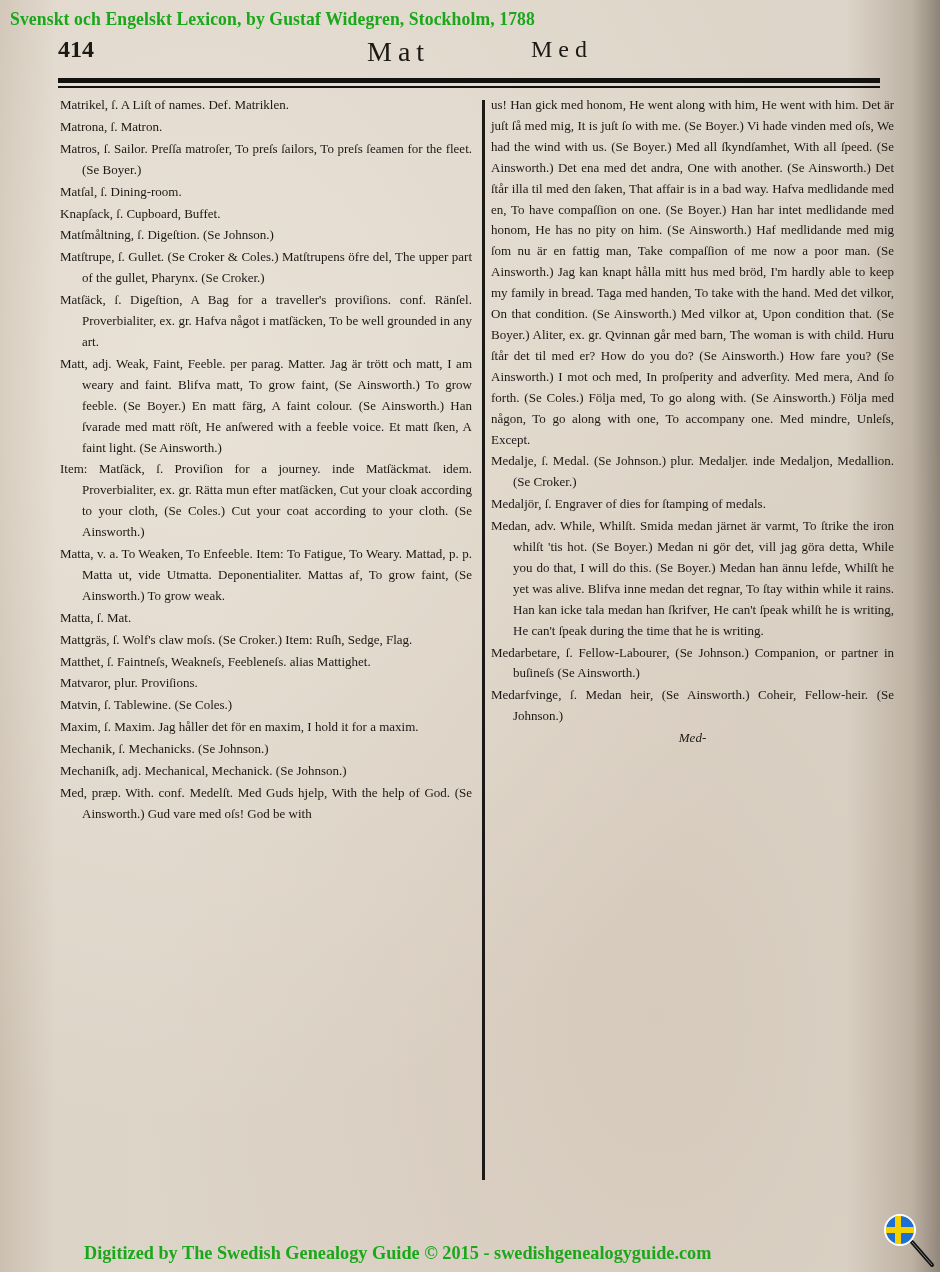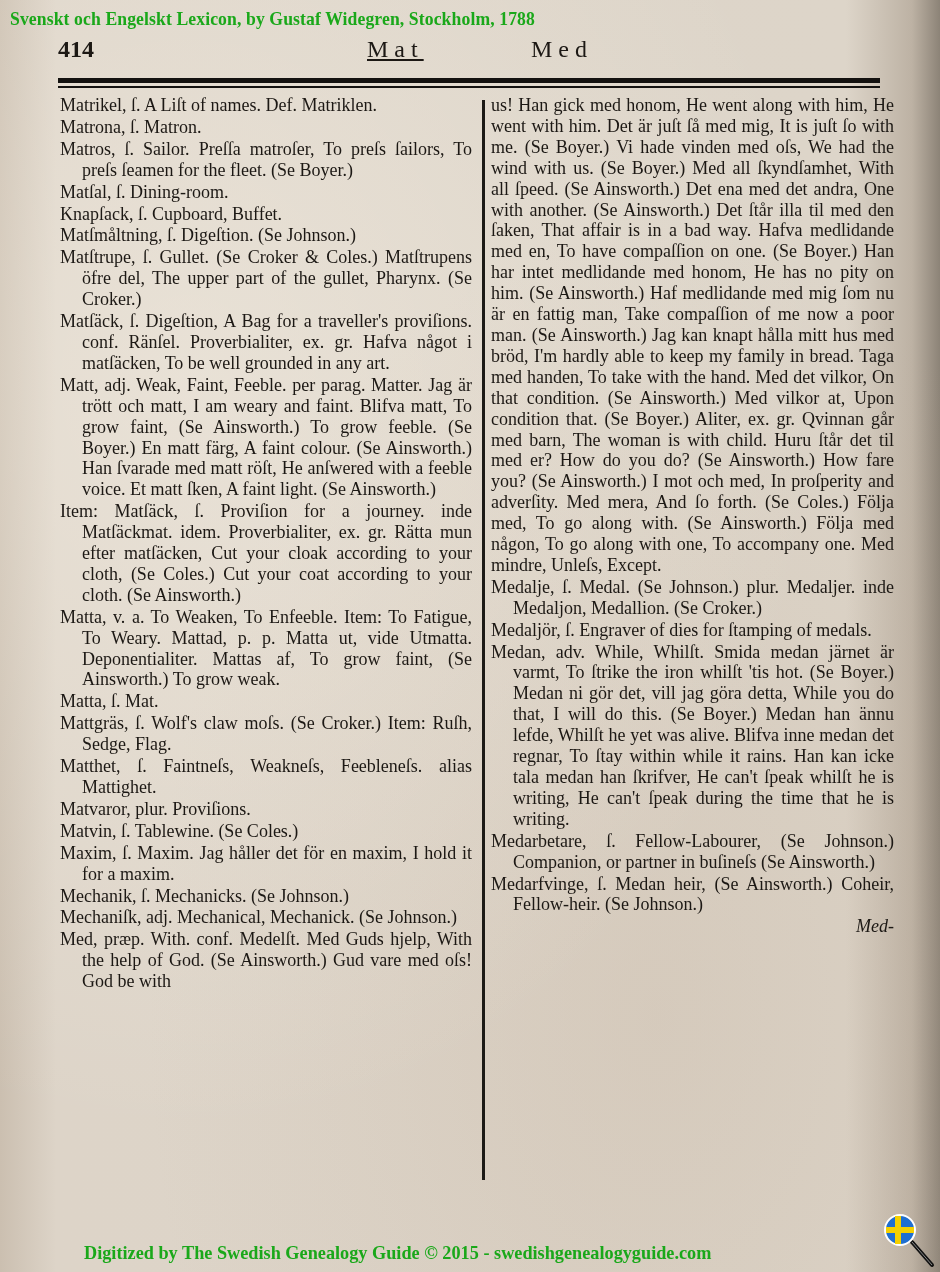"Mat" .rh-left { font-size: 24px -> 28px; text-decoration: underline -> none }
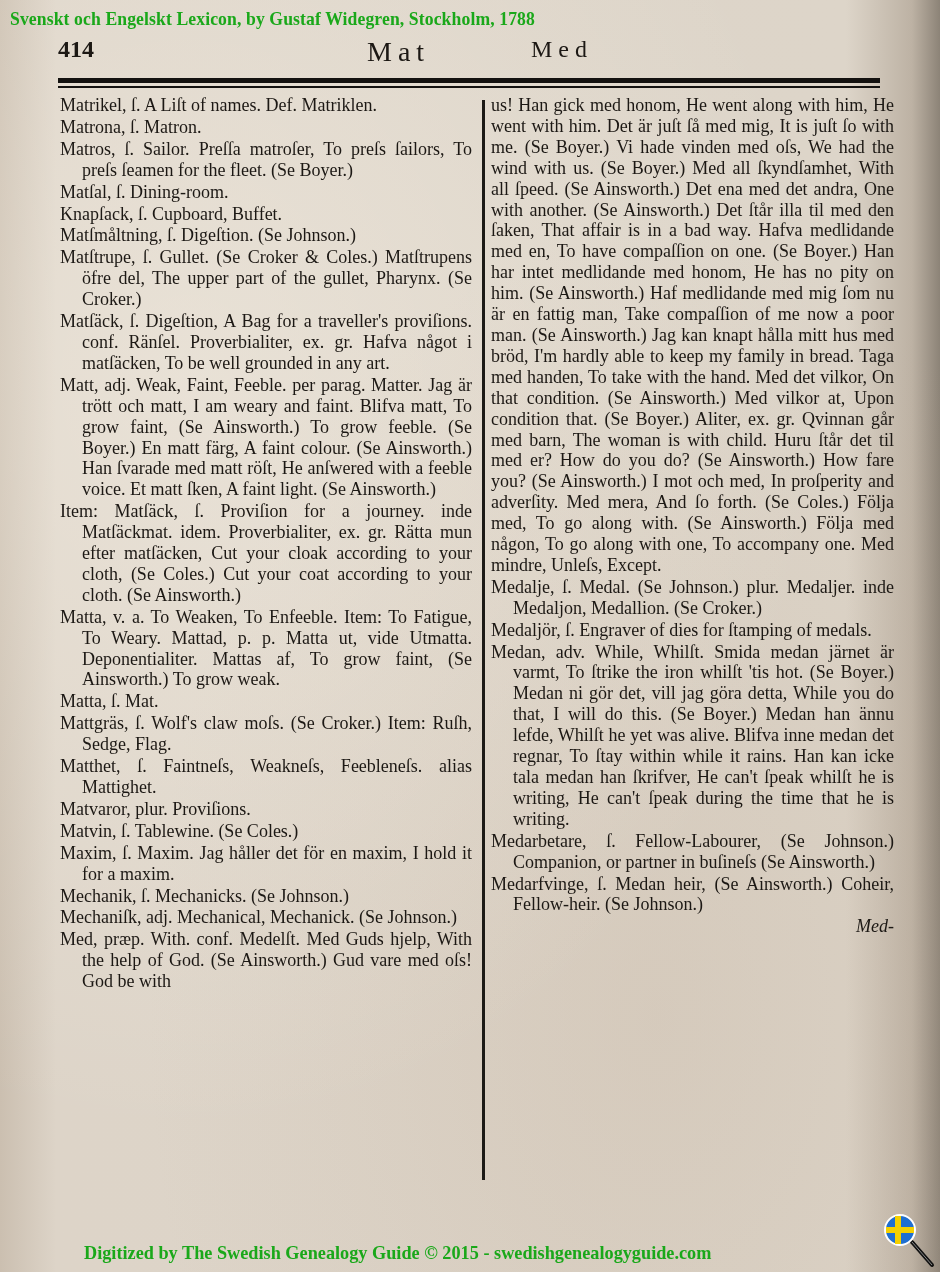"Matrikel, ſ. A Liſt of" .col { font-size: 18px -> 13px }
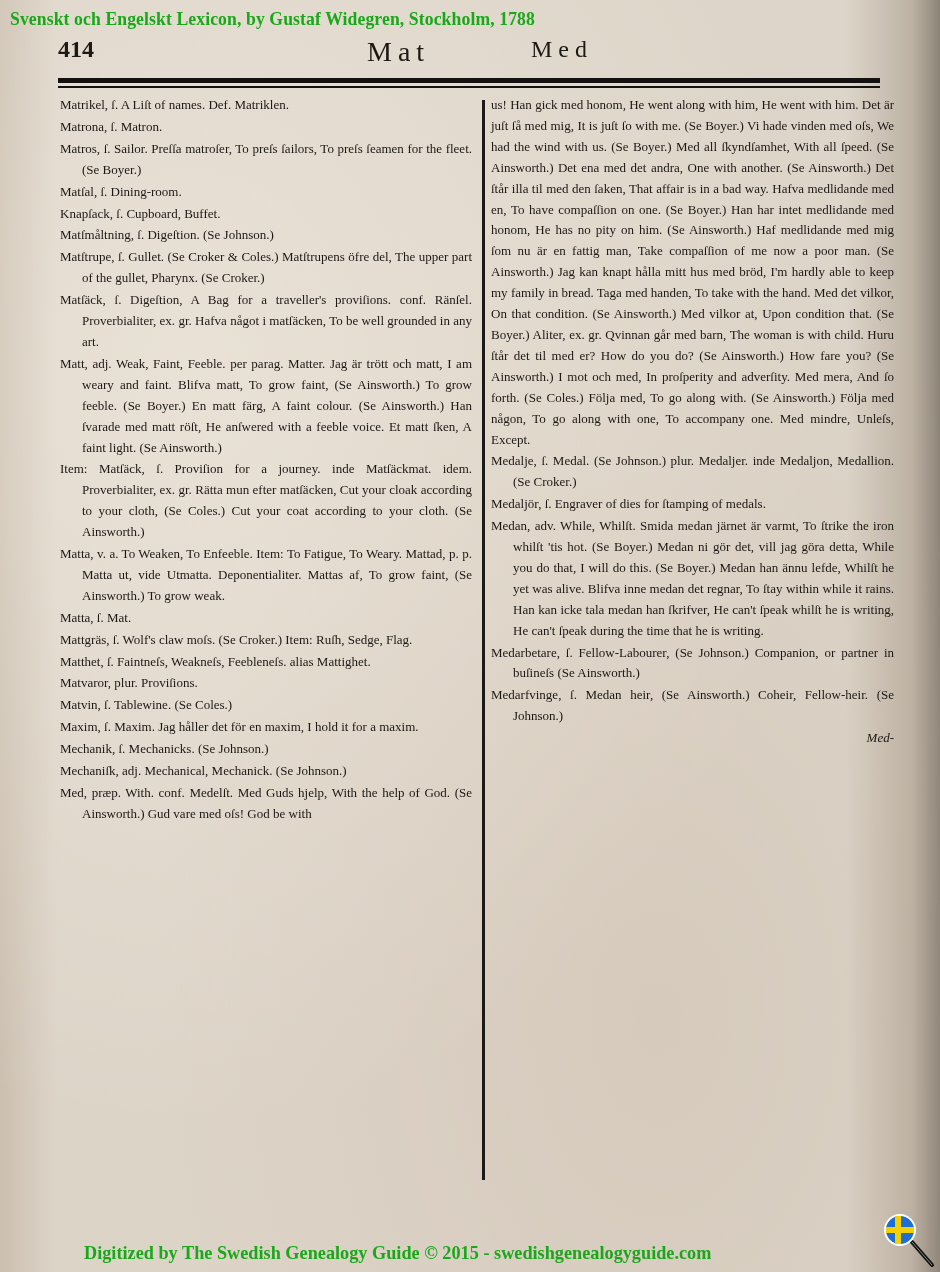"Med-" .catchword { text-align: right -> center }
